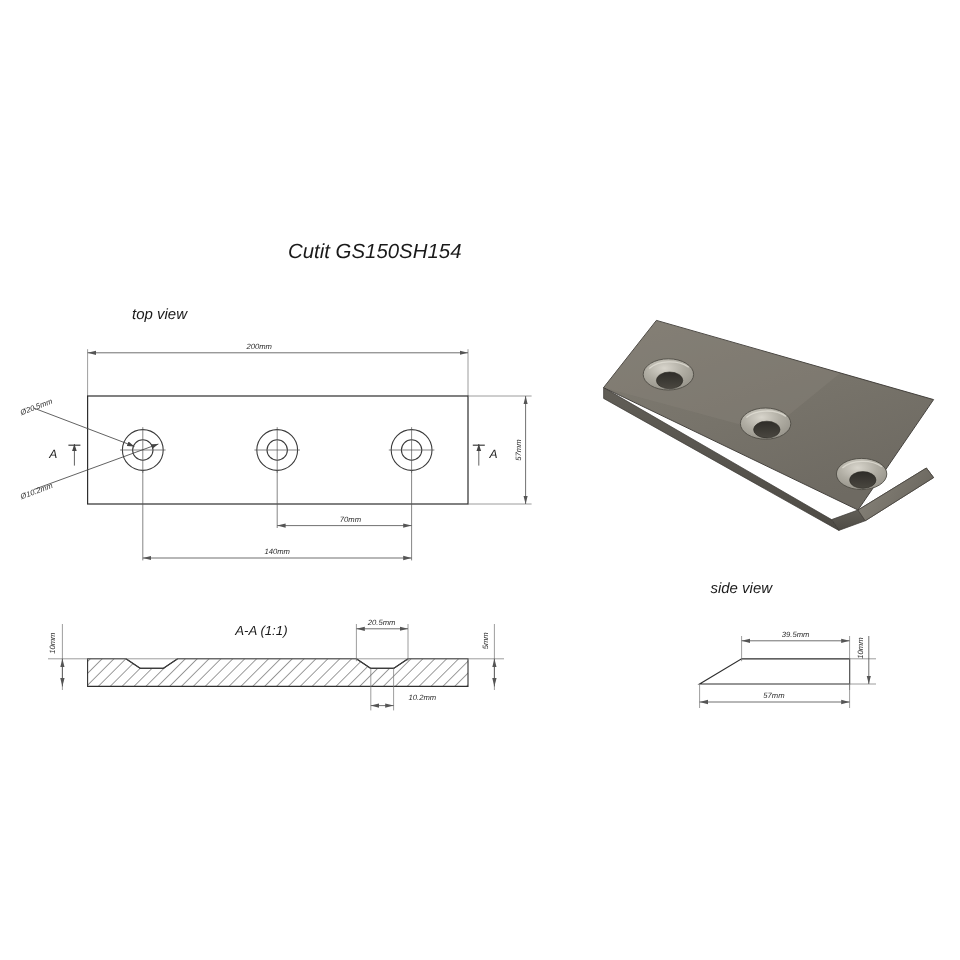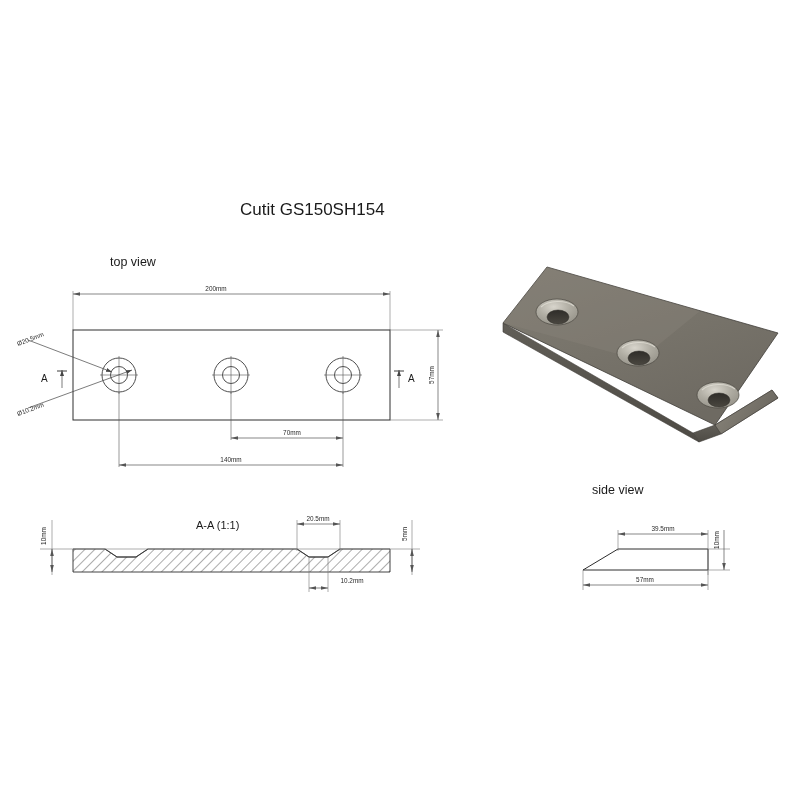"Cutit GS150SH154" #drawing-root { font-style: none -> italic }
